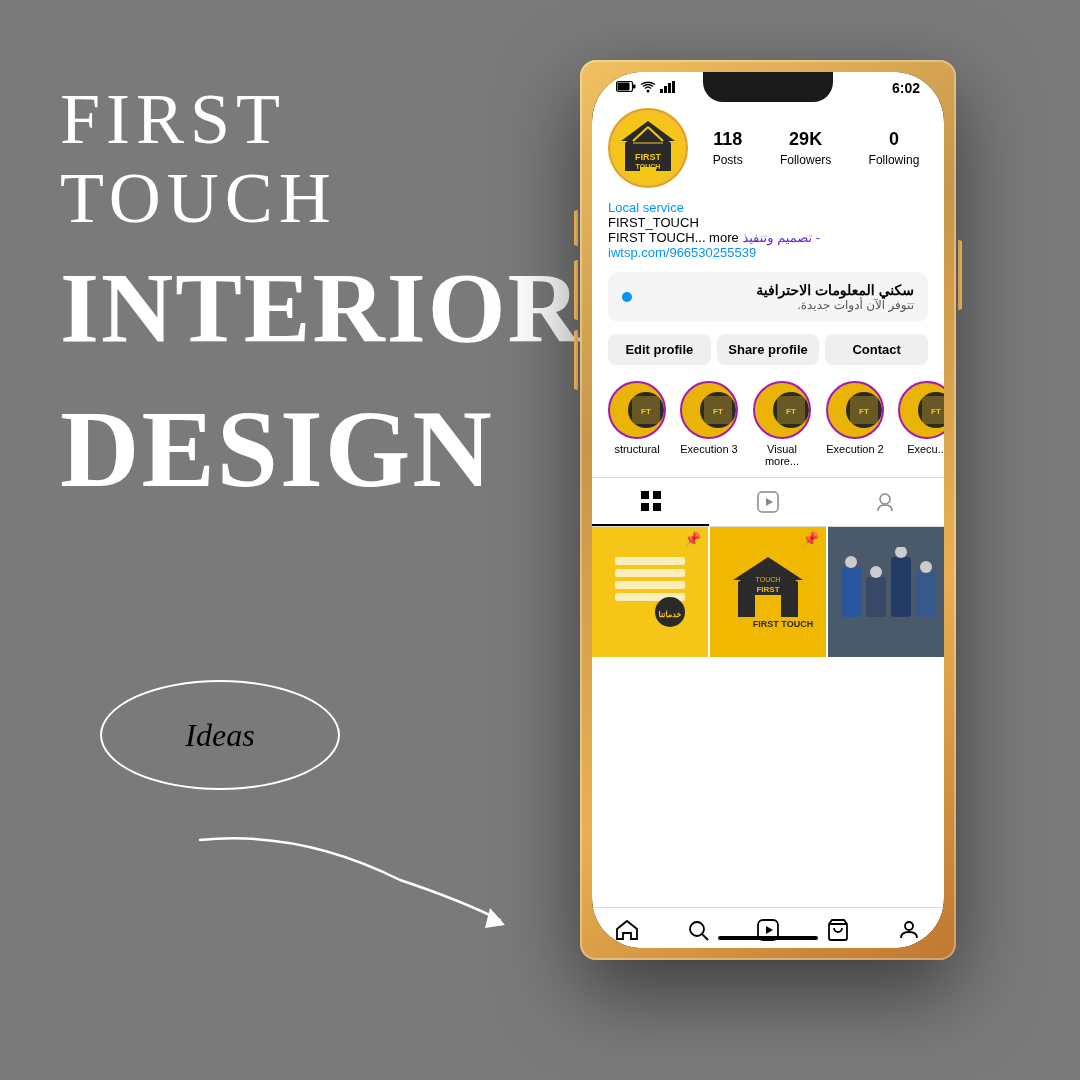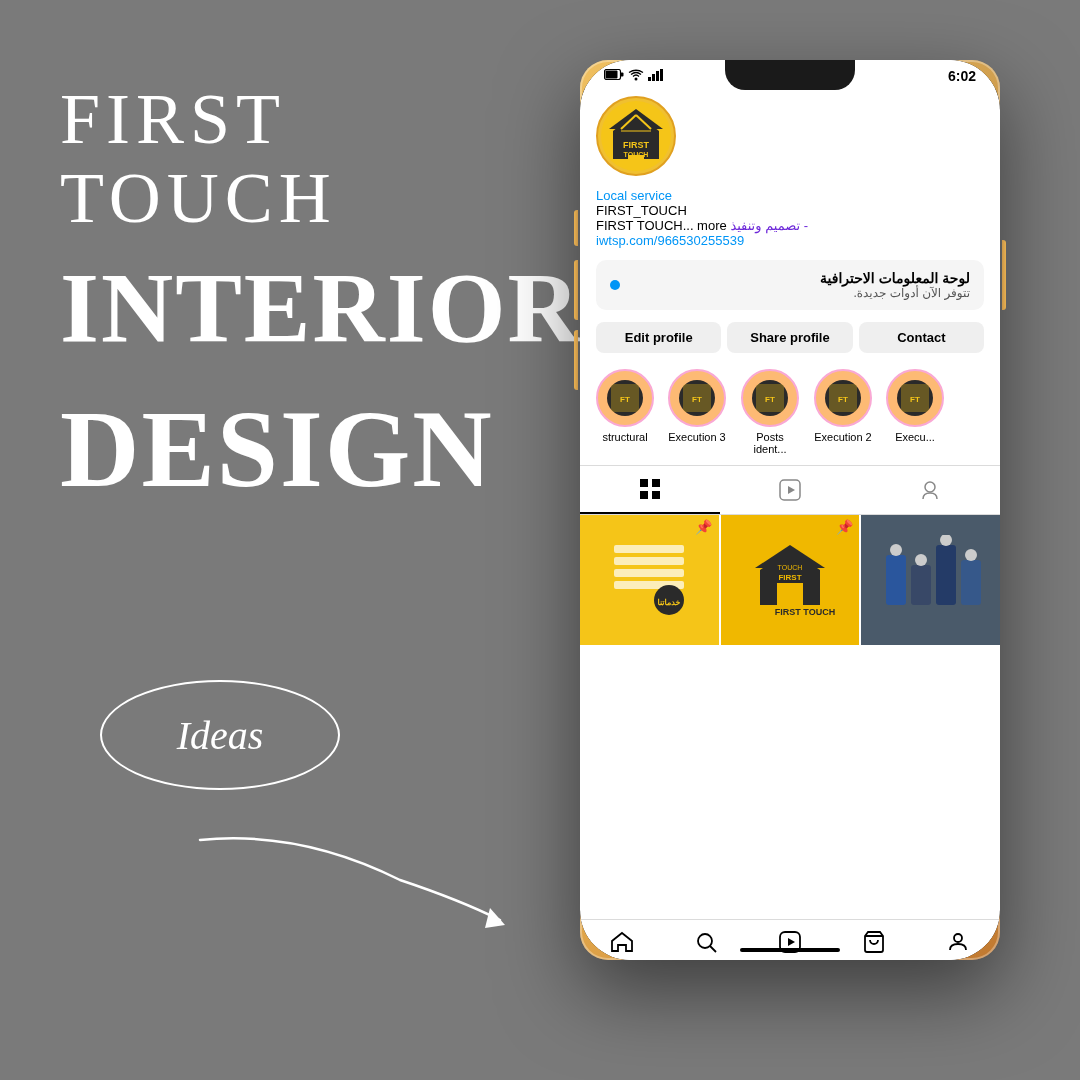"6:02" .phone-outer { border-radius: 28px -> 16px; padding: none -> 12px; width: 420px -> 376px }
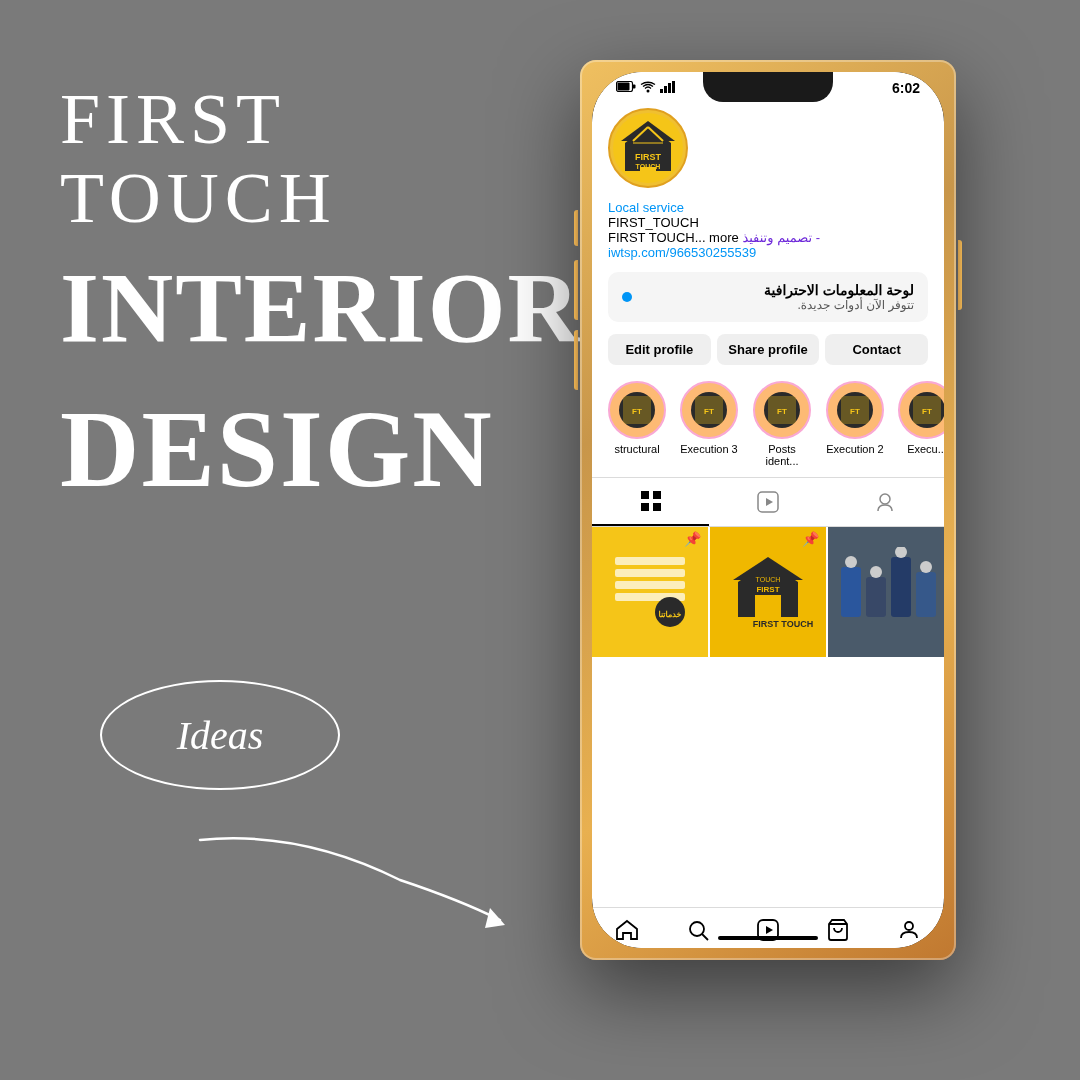"118" div.stats-row { html: none -> <div> <div> <span>118</span> <span>Posts</span> </div> <div> <span>29K</span> <span>Followers</span> </div> <div> <span>0</span> <span>Following</span> </div> </div> }
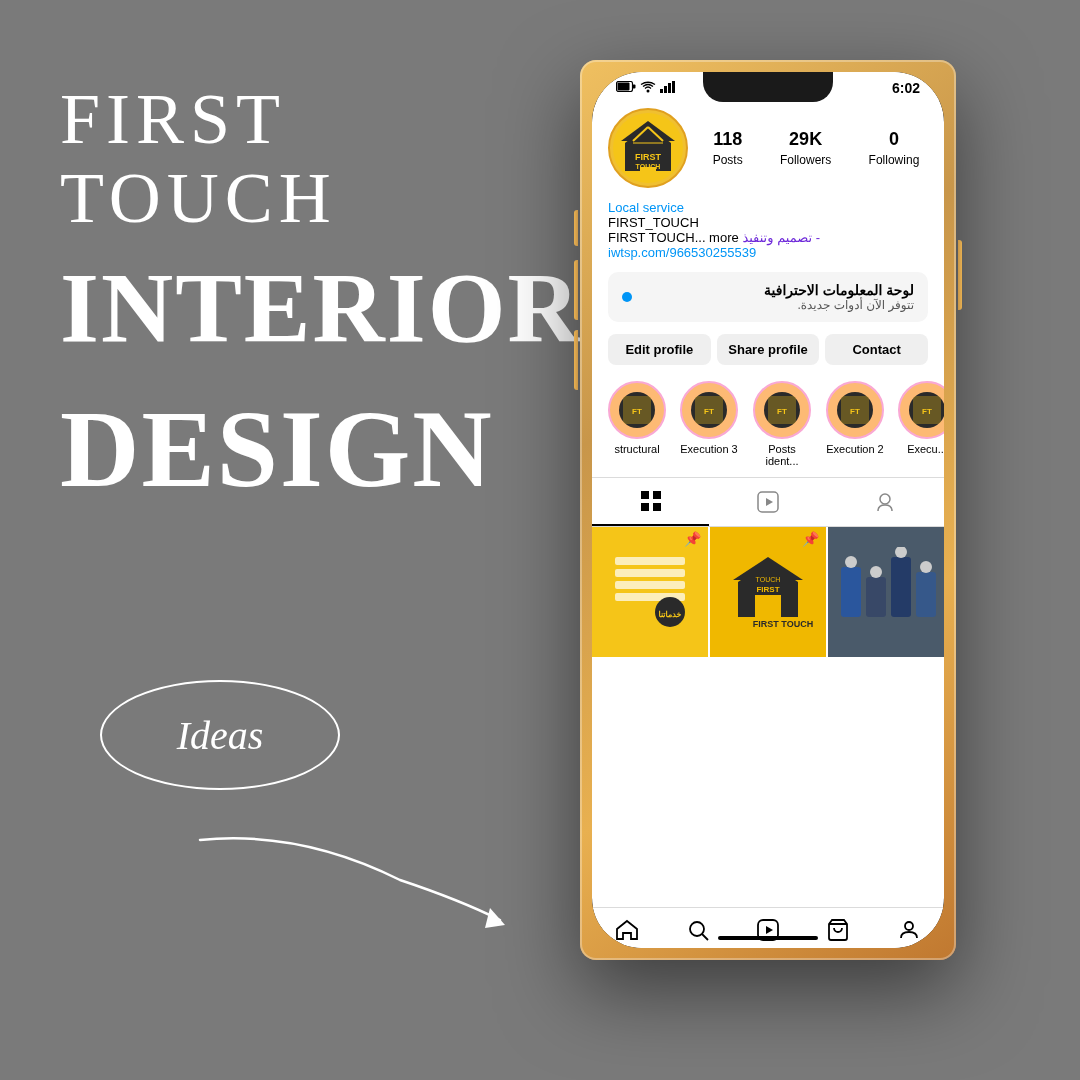"لوحة المعلومات الاحترافية" div.pro-banner-title { text: لوحة -> سكني }
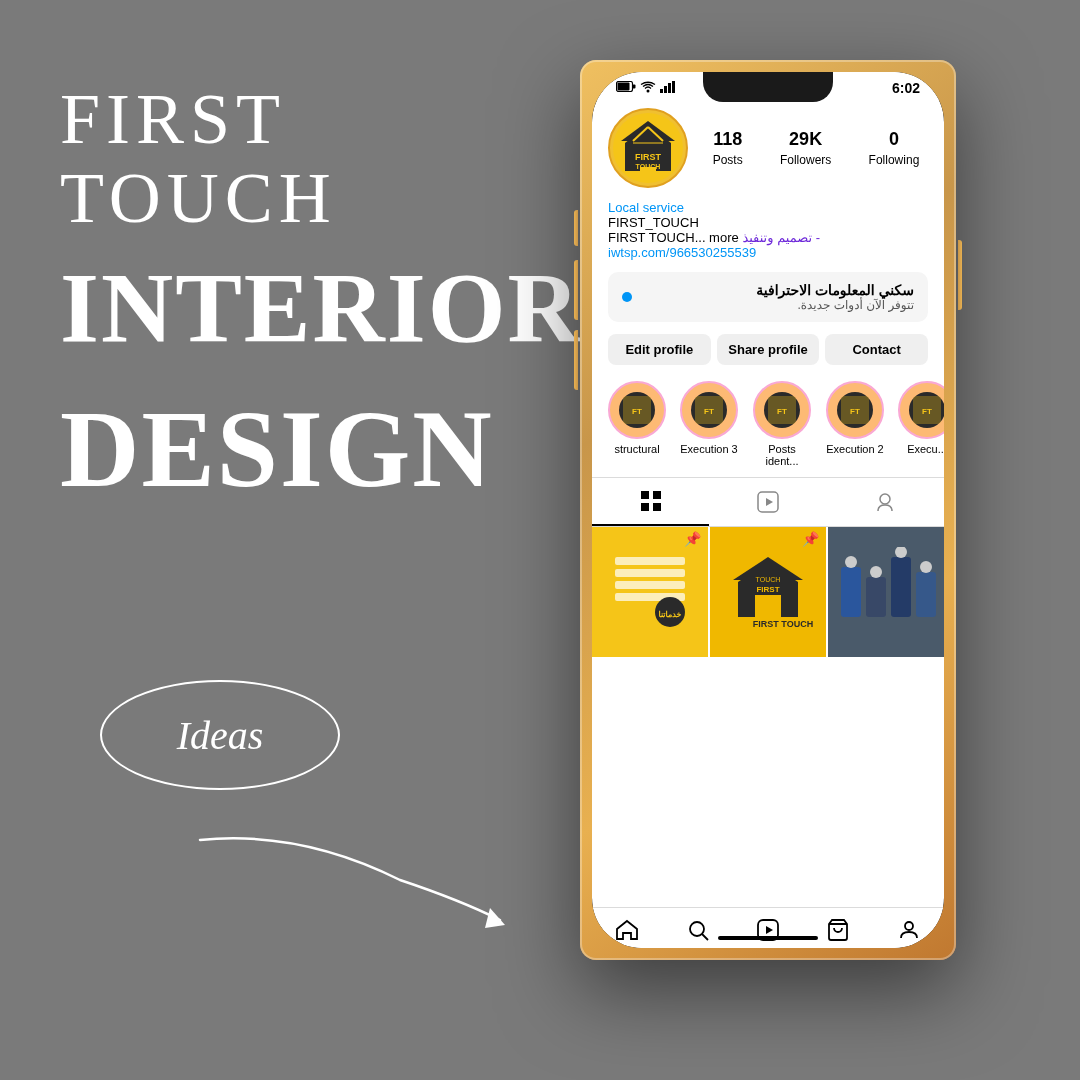"FT" .highlight-circle { background: #fdba74 -> #eab308; border: 2px solid #f9a8d4 -> 2px solid #a21caf; justify-content: center -> flex-end }
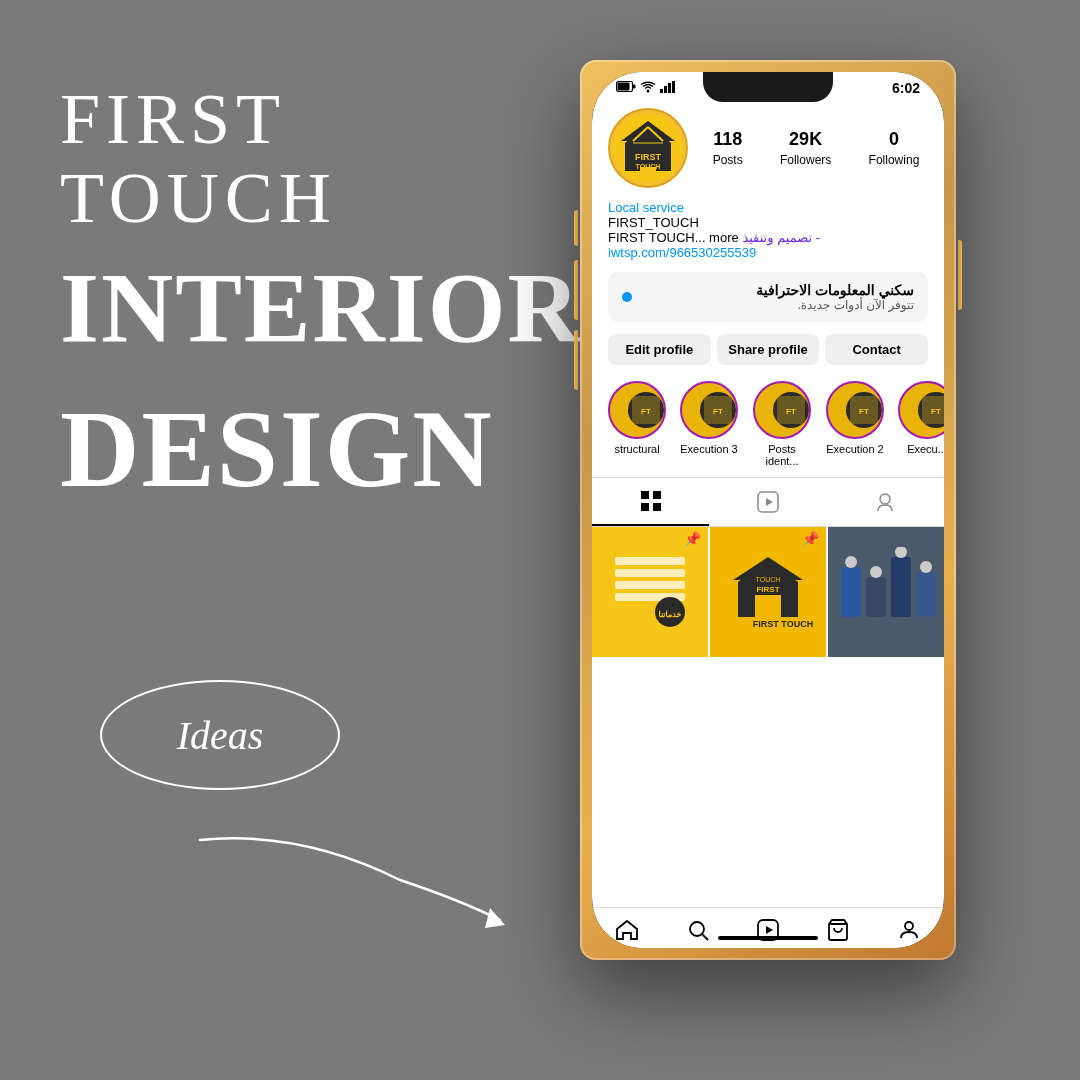"Posts ident..." span.highlight-label { text: Posts ident -> Visual more }
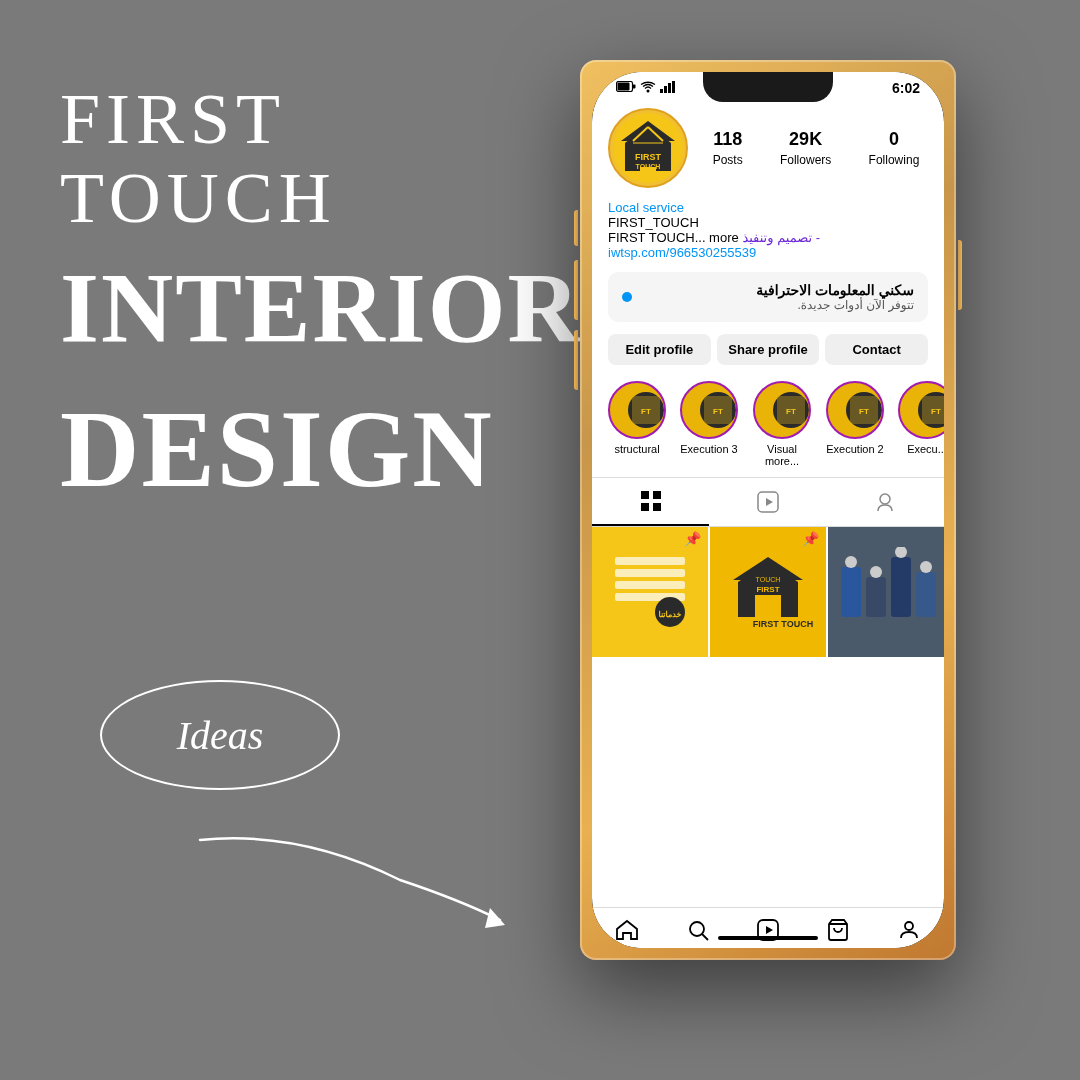"Ideas" .ideas-text { color: #ffffff -> #000000; font-size: 40px -> 32px }
